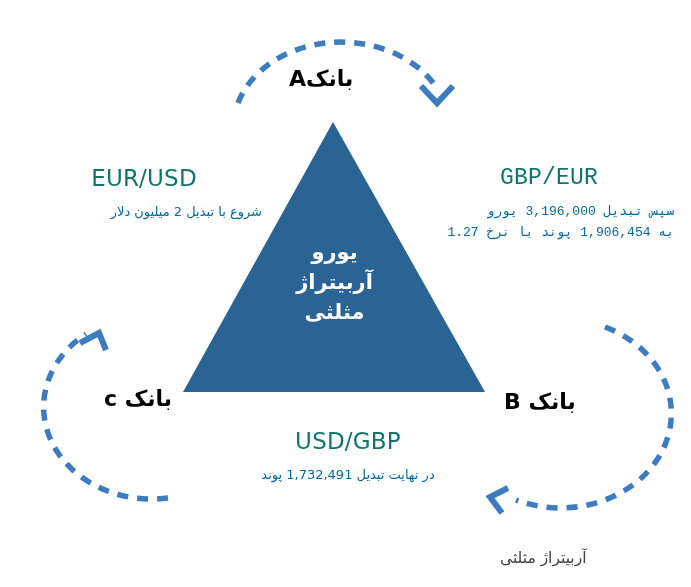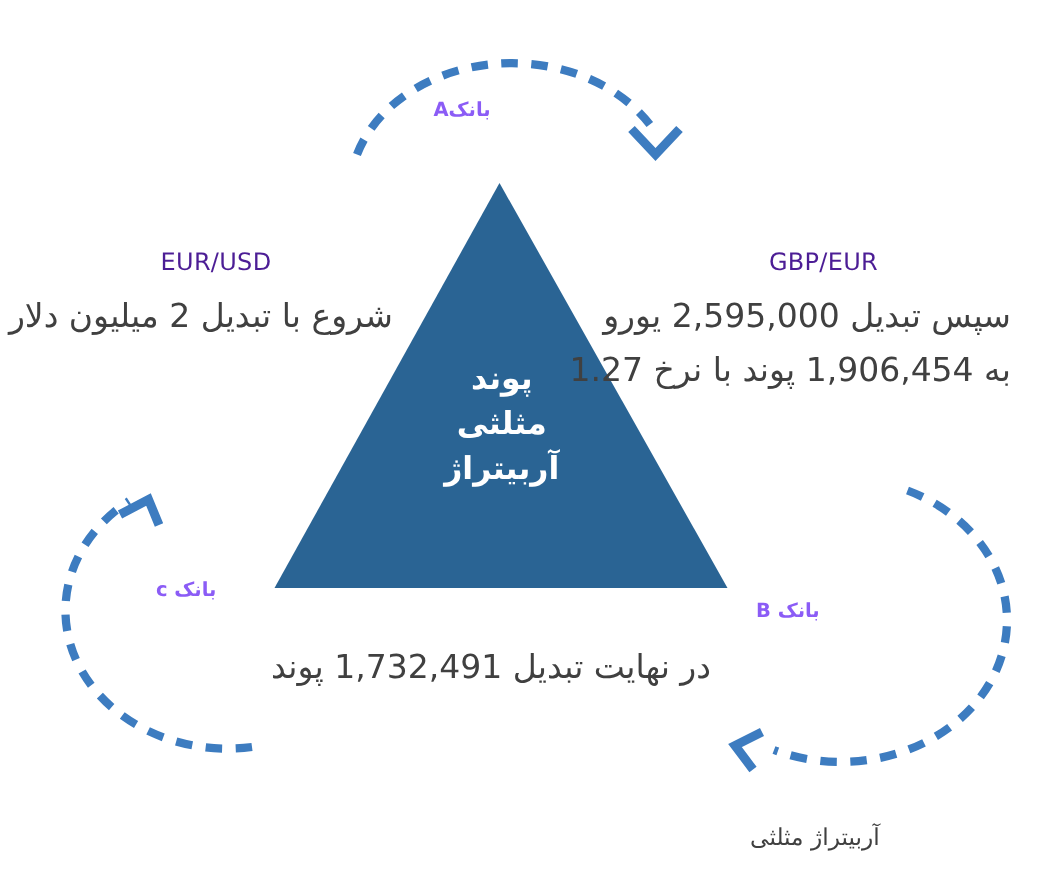"بانکA" .bank-label { color: #8b5cf6 -> #000000; font-size: 13px -> 22px }
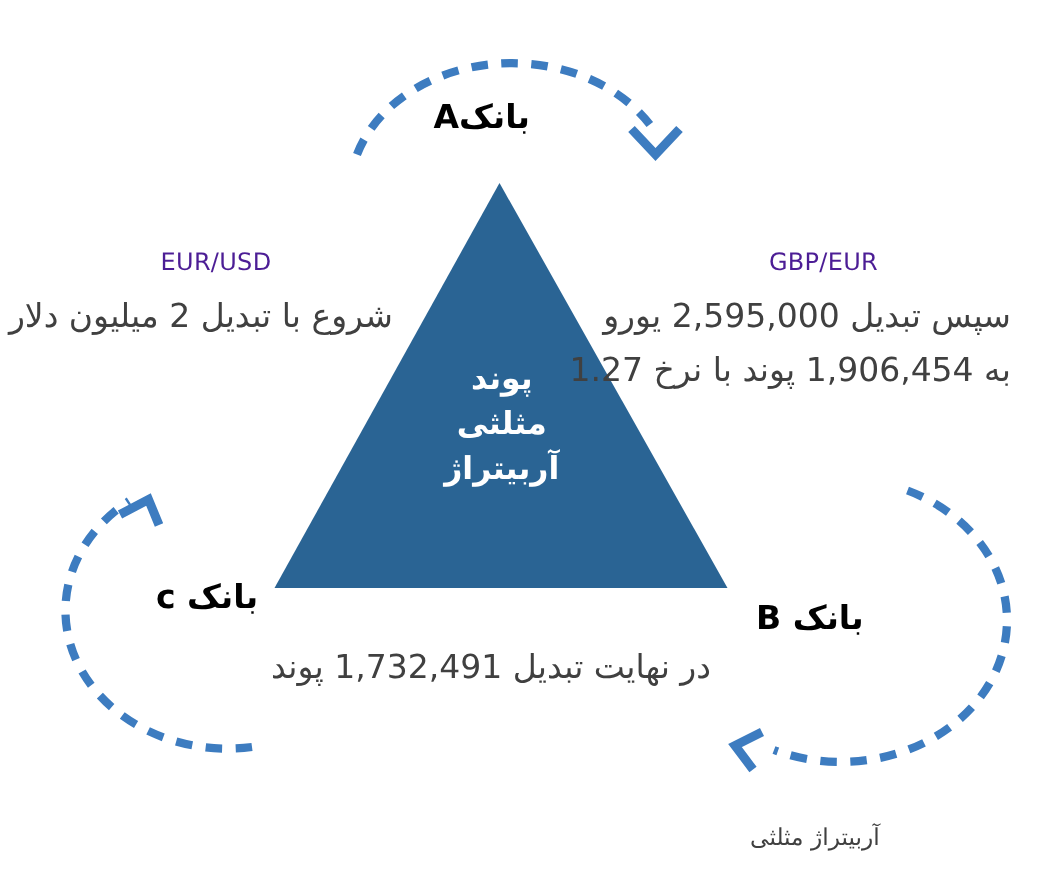"EUR/USD" .pair-title { color: #4c1d95 -> #0f766e; font-size: 16px -> 23px }
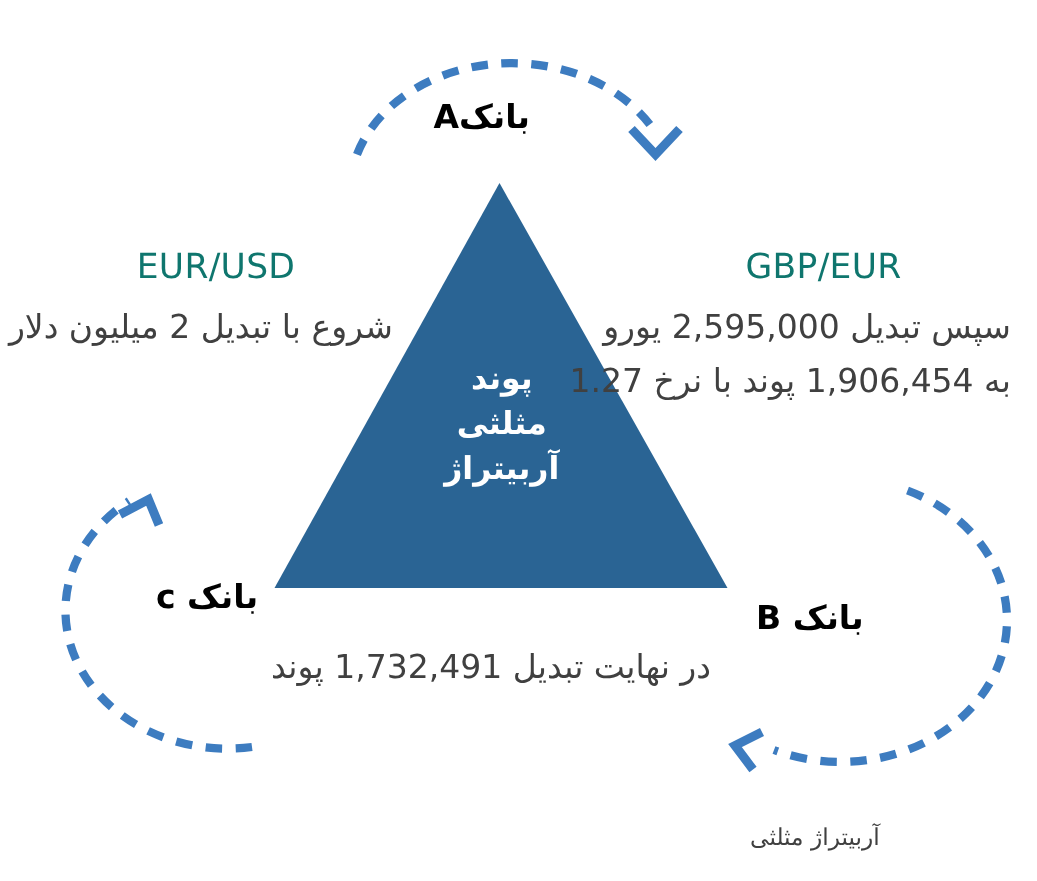"GBP/EUR" #block-gbp-eur { font-family: none -> Liberation Mono, monospace }
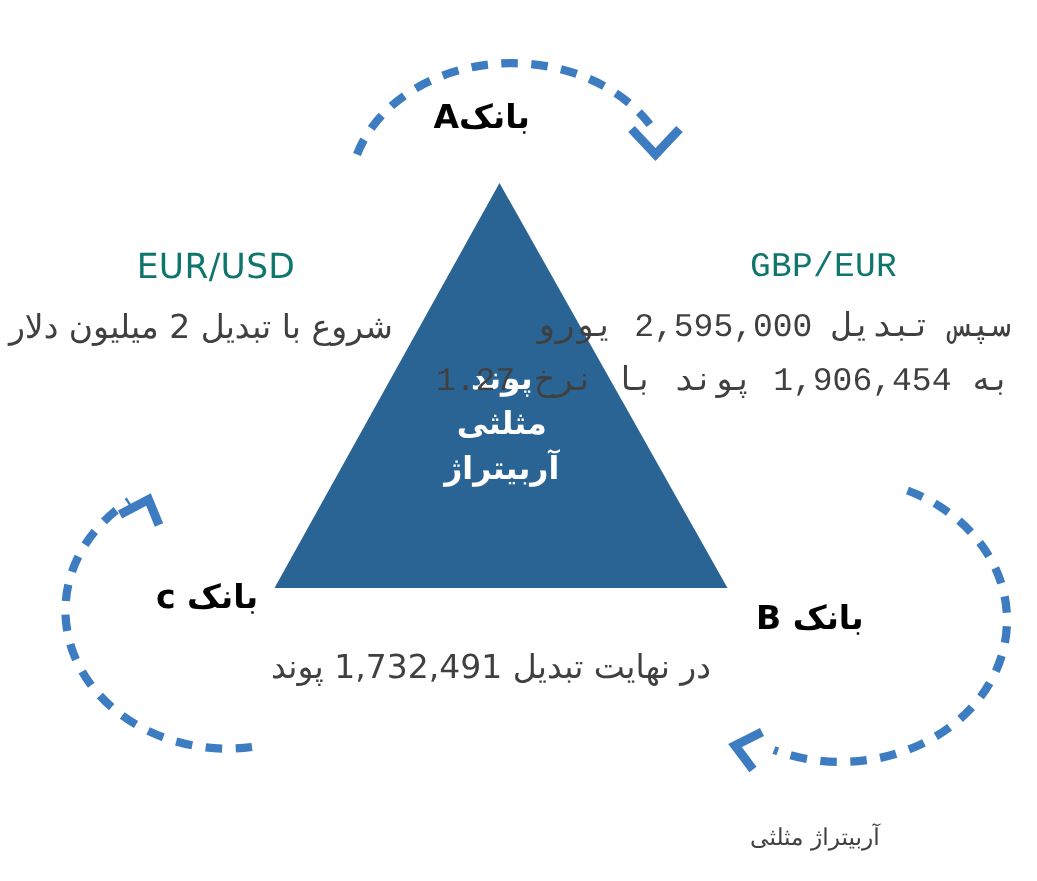"شروع با تبدیل 2 میلیون" .pair-desc { color: #404040 -> #0369a1; font-size: 22px -> 13px }
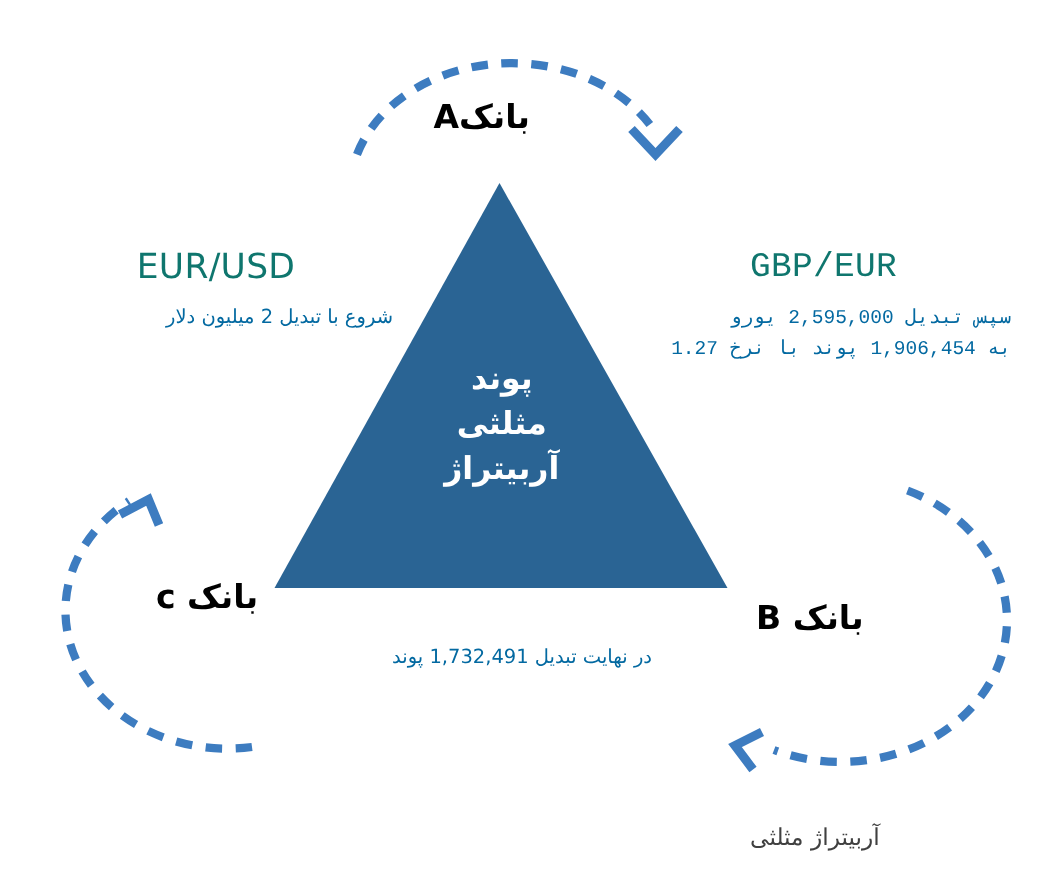"سپس تبدیل 2,595,000 یورو" div { text: 2,595,000 -> 3,196,000 }
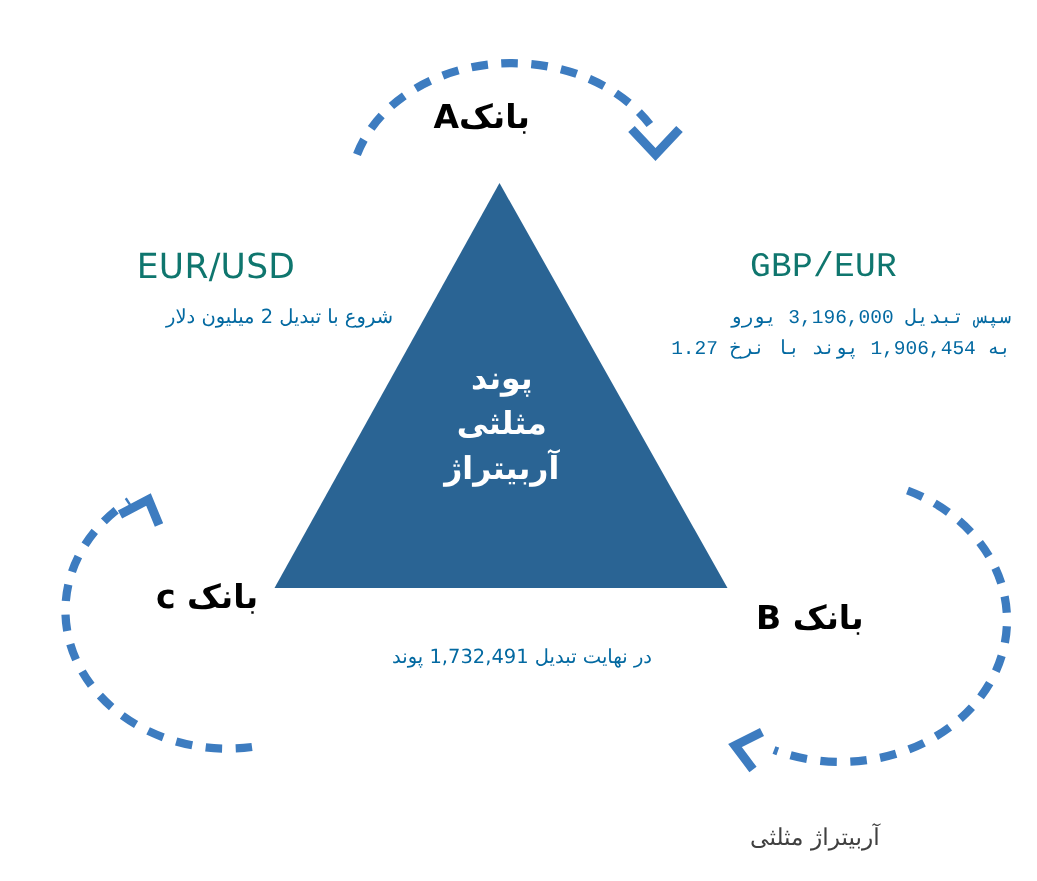"پوند" div { text: پوند -> یورو }
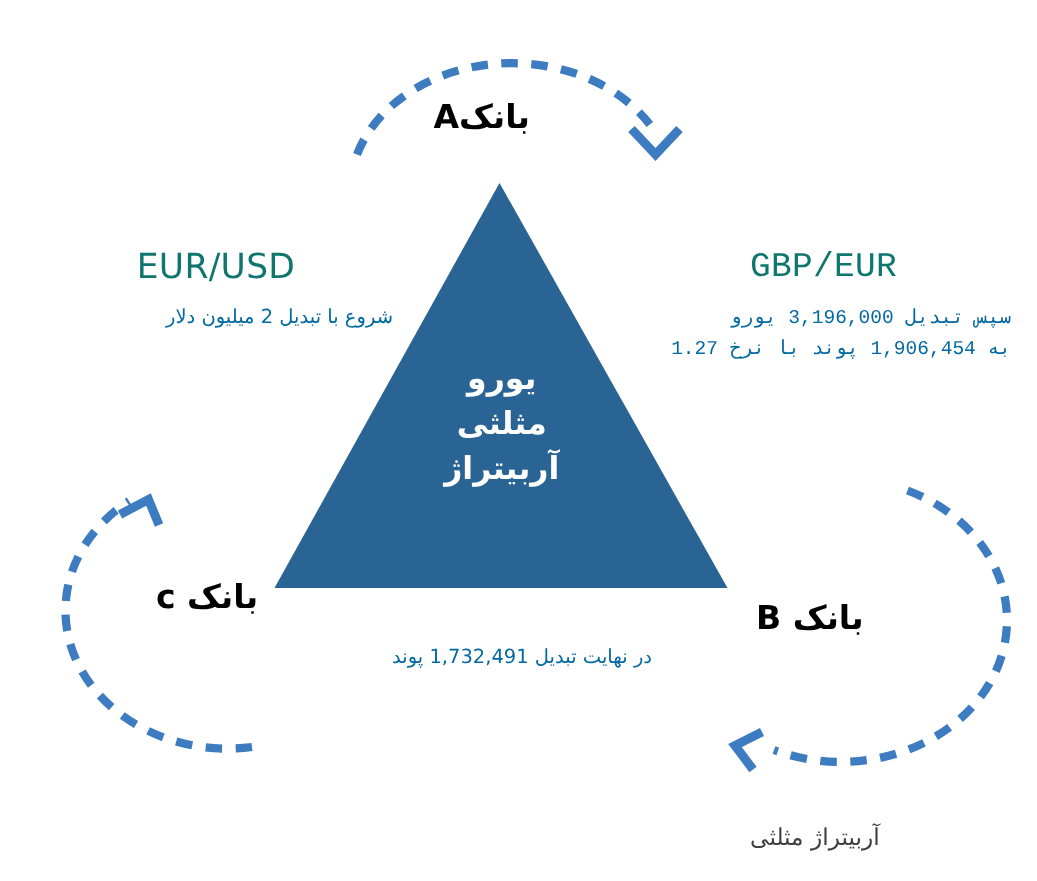"مثلثی" div { order: before "آربیتراژ" -> after "آربیتراژ" }
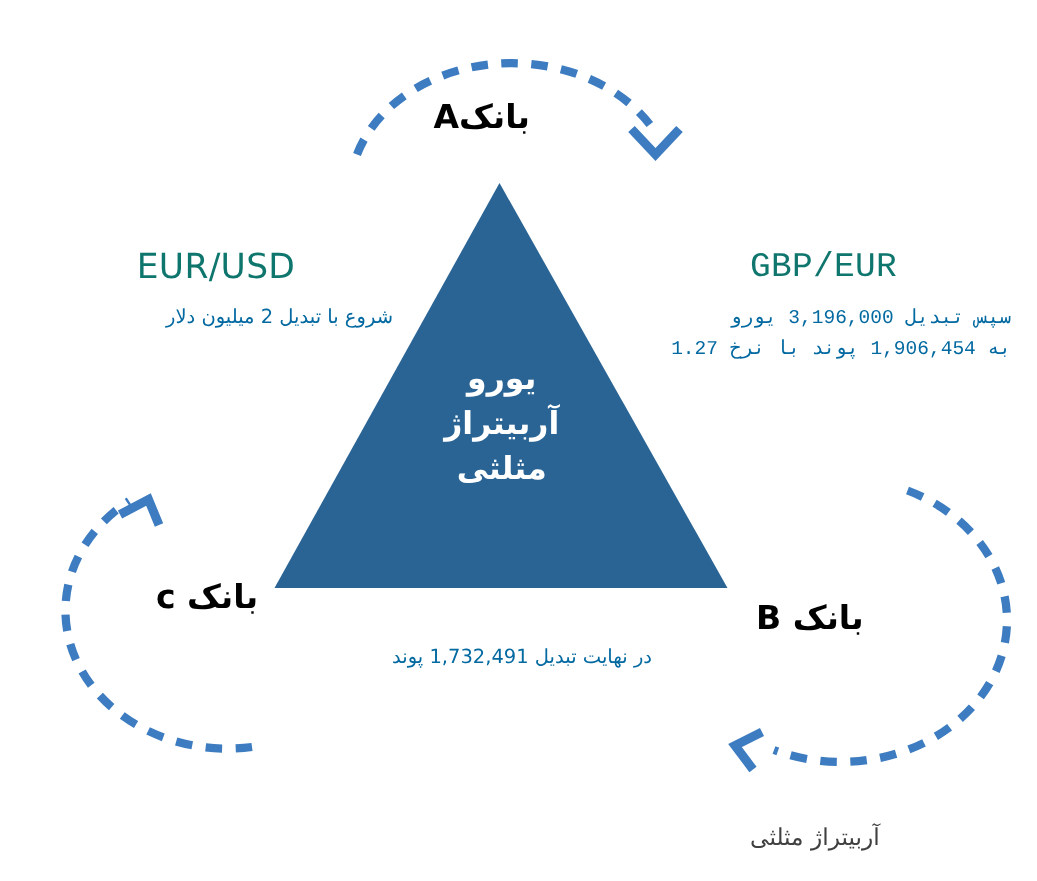"بانک B" #bank-b-label { top: 400px -> 389px }
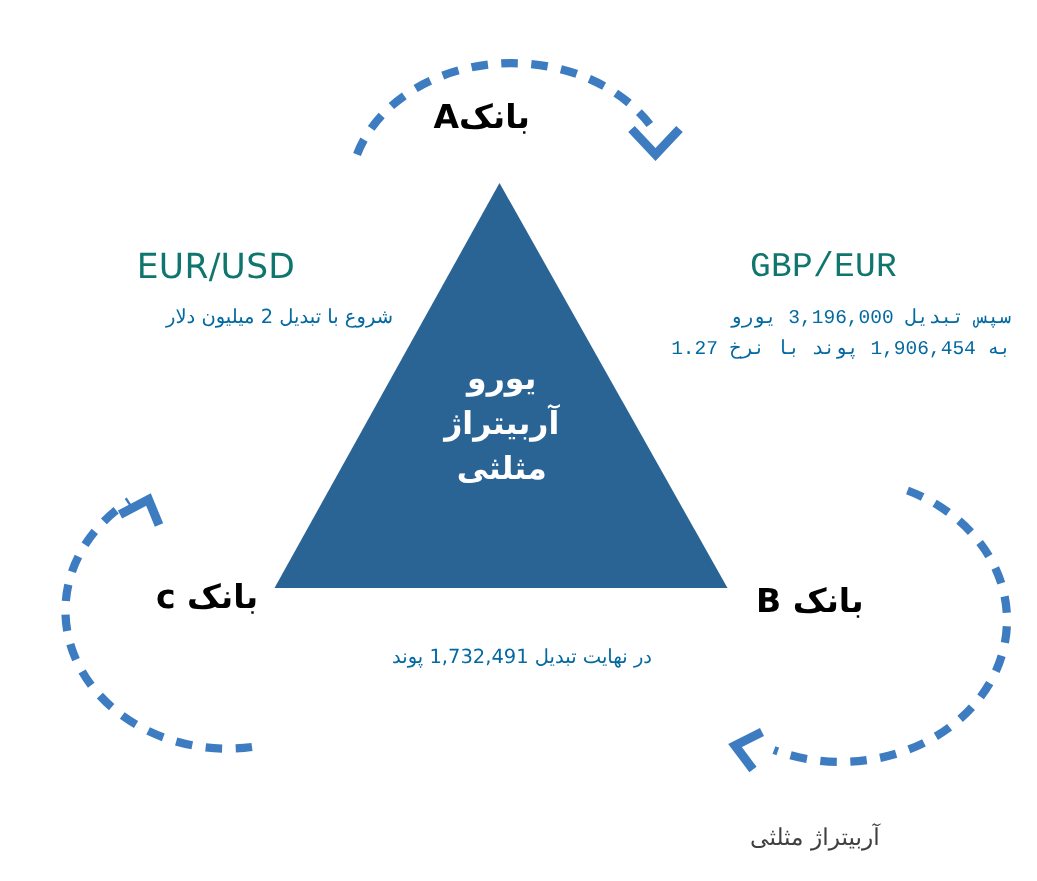"USD/GBP" div.pair-title { html: none -> <div>USD/GBP</div> }
